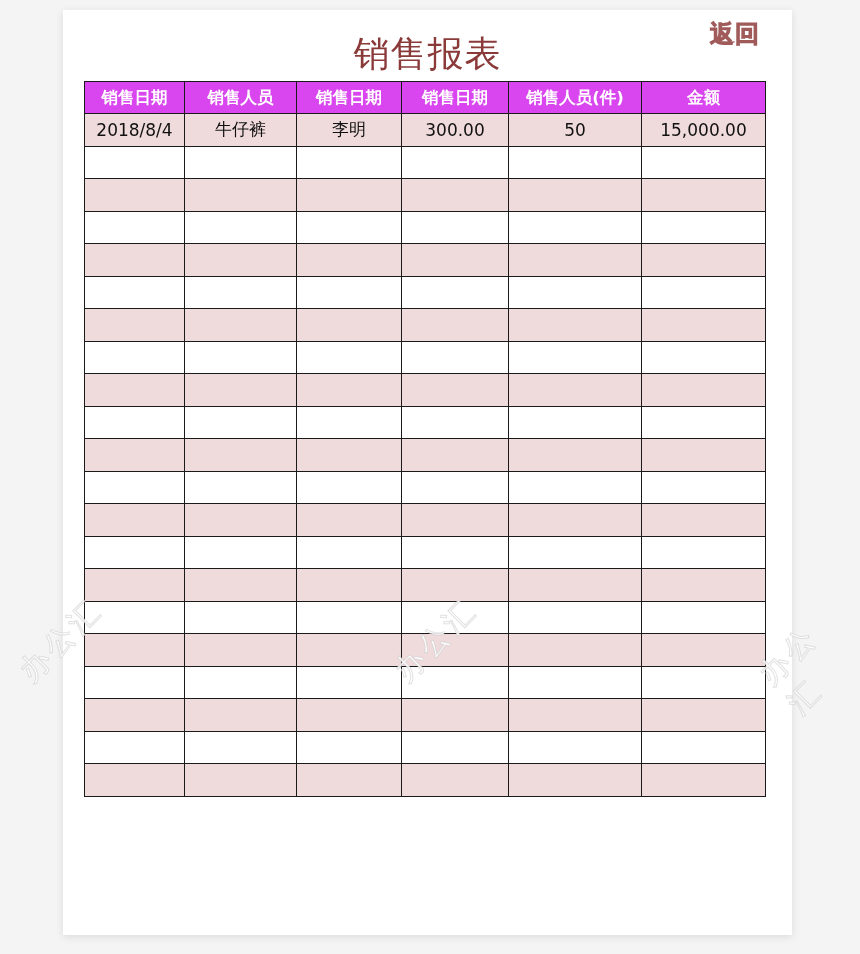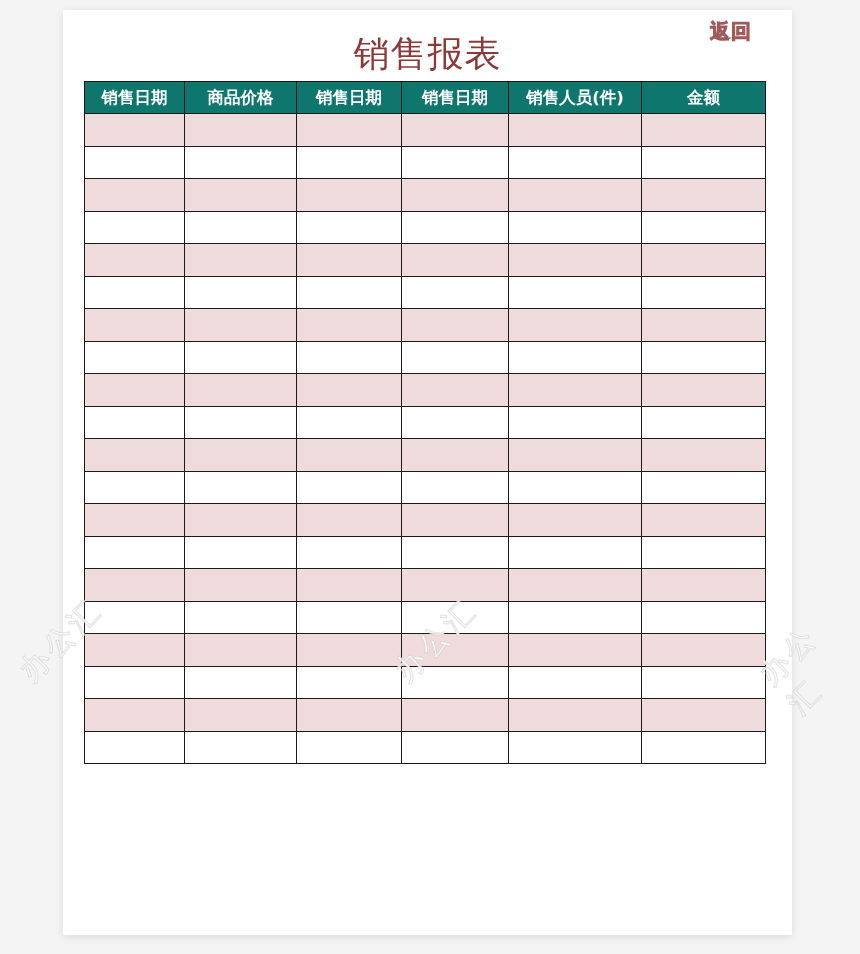"返回" .back-btn { font-size: 20px -> 24px }
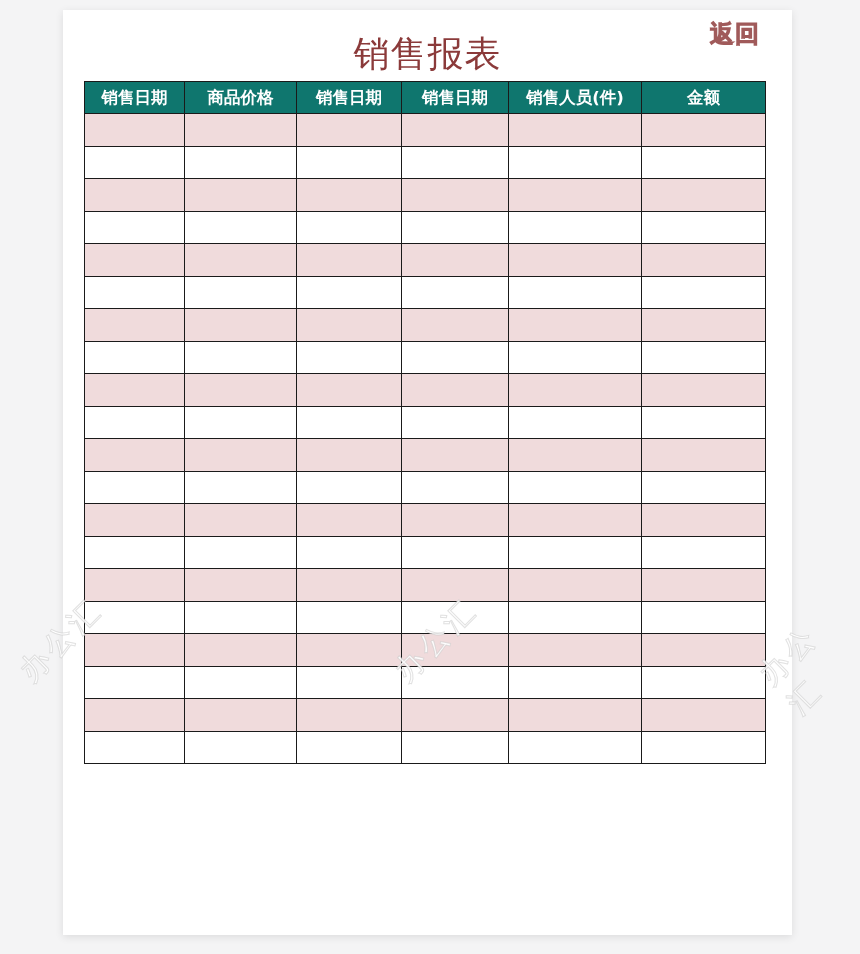"销售日期" table.report th { background: #0f766e -> #d946ef }
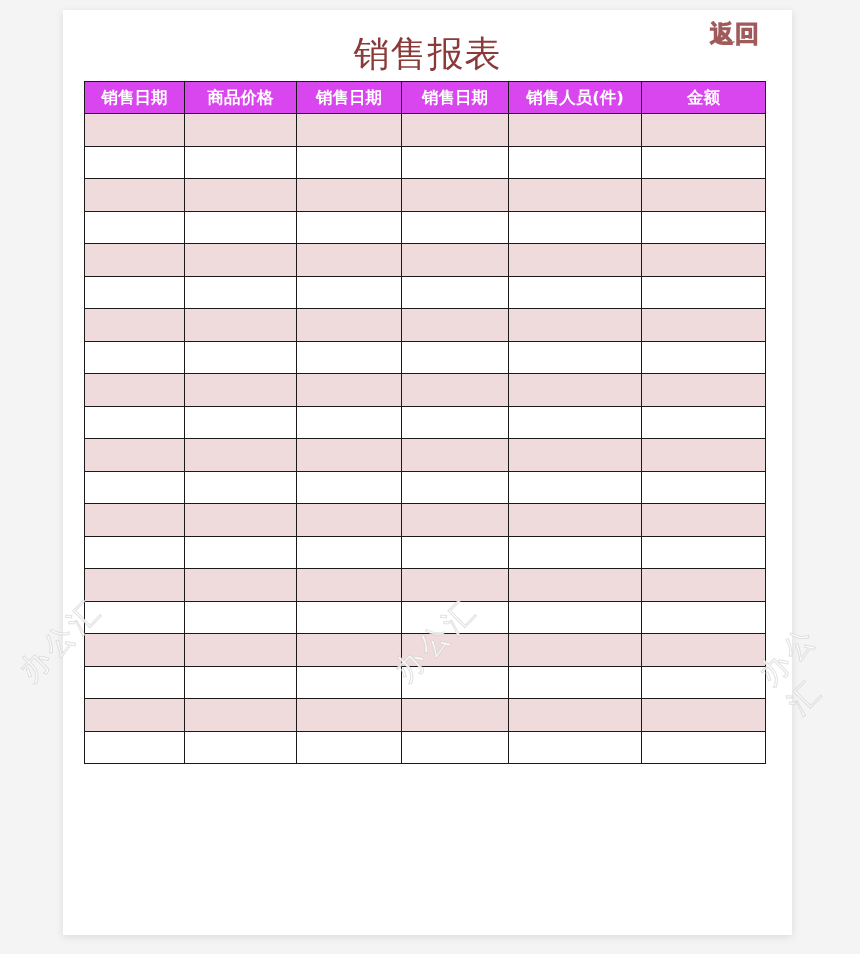"商品价格" th { text: 商品价格 -> 销售人员 }
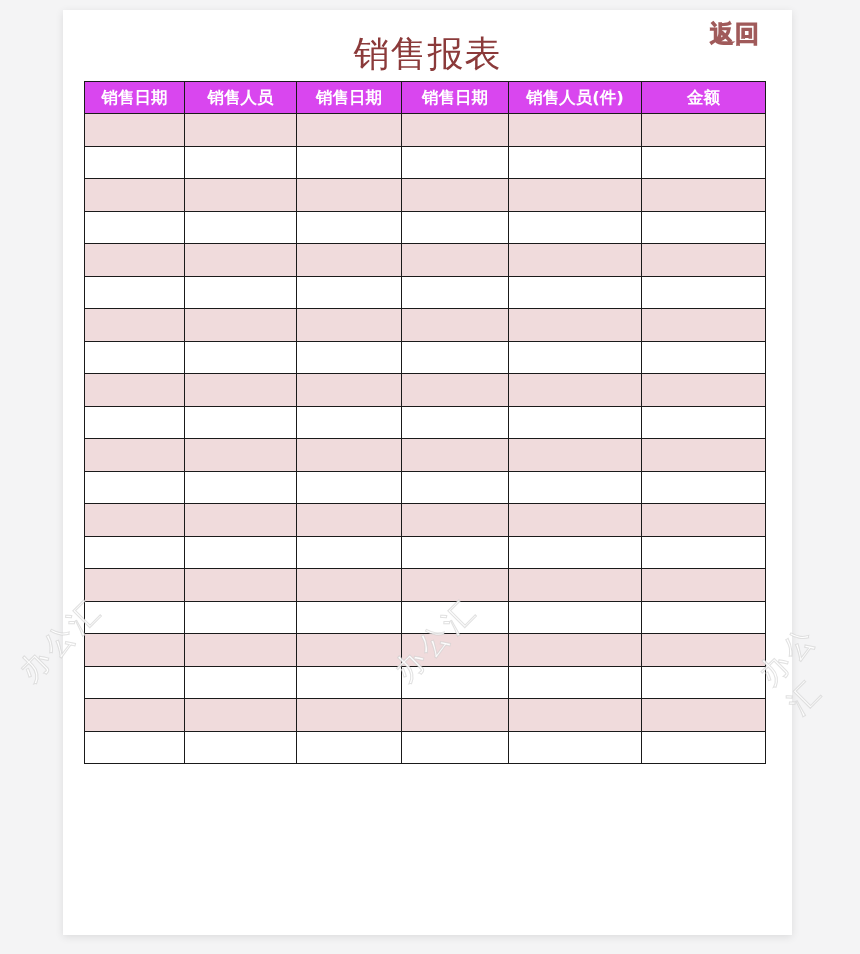"2018/8/4" tr { html: none -> <tr> <td>2018/8/4</td> <td>牛仔裤</td> <td>李明</td> <td>300.00</td> <td>50</td> <td>15,000.00</td> </tr> }
